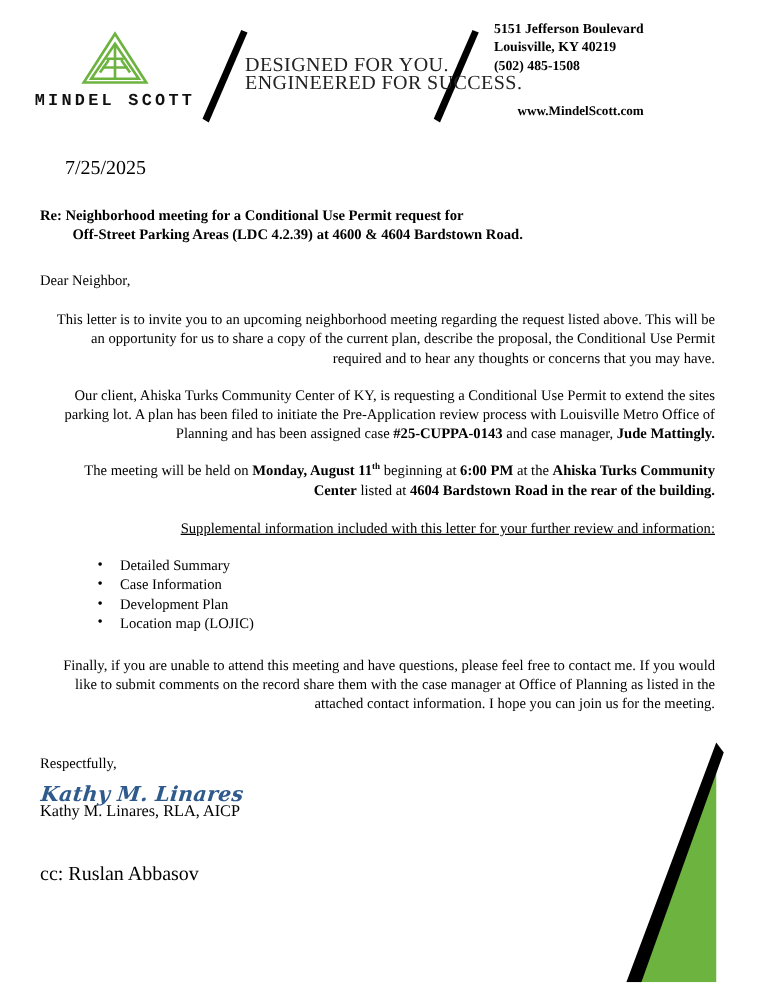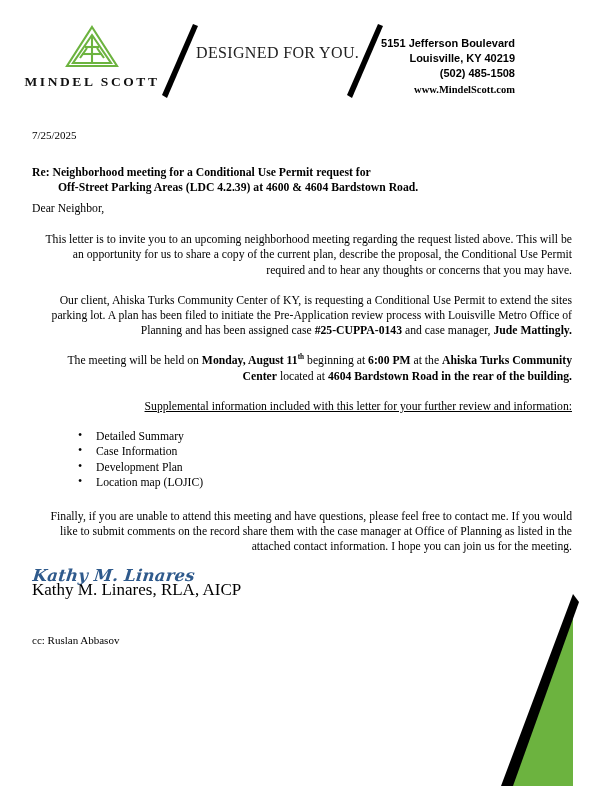"5151 Jefferson Boulevard" .lh-address { font-family: Liberation Sans, sans-serif -> Liberation Serif, serif; text-align: right -> none; top: 36px -> 16px }
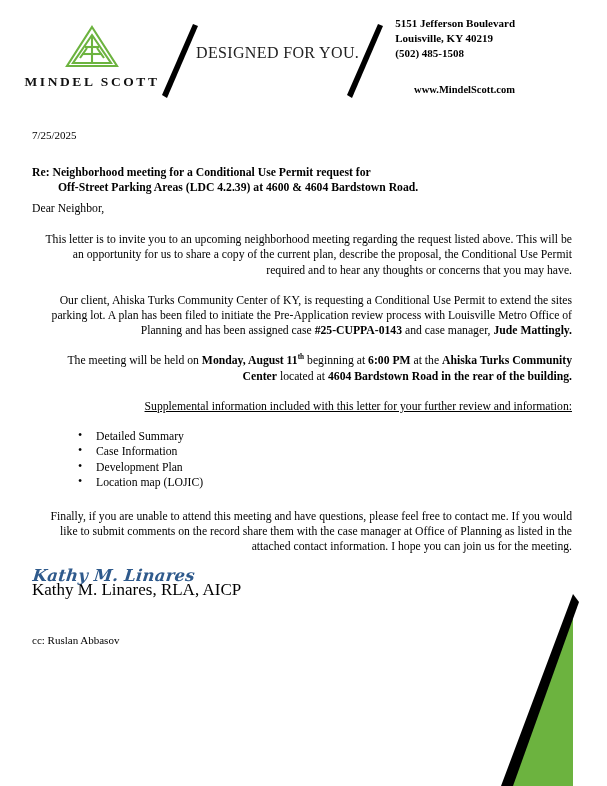"ENGINEERED FOR SUCCESS." div { html: none -> <div>ENGINEERED FOR SUCCESS.</div> }
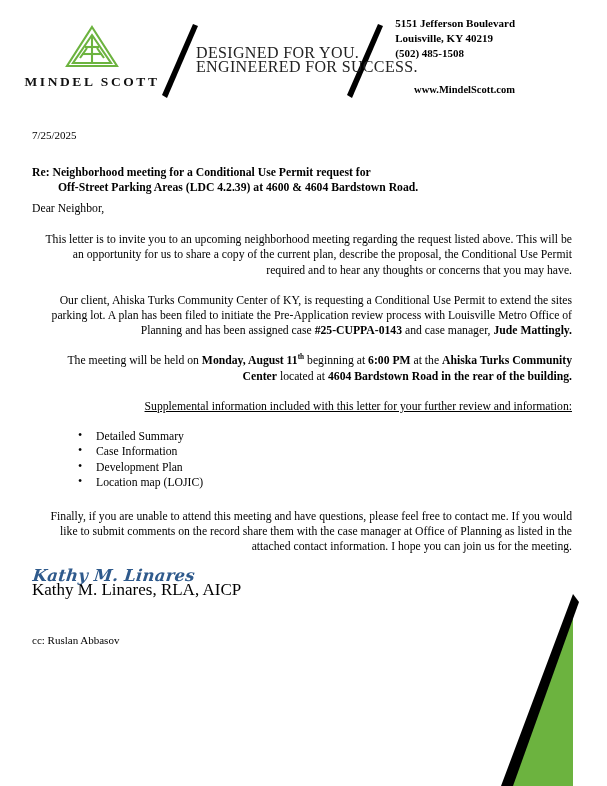"MINDEL SCOTT" .lh-wordmark { font-family: Liberation Serif, serif -> Liberation Mono, monospace }
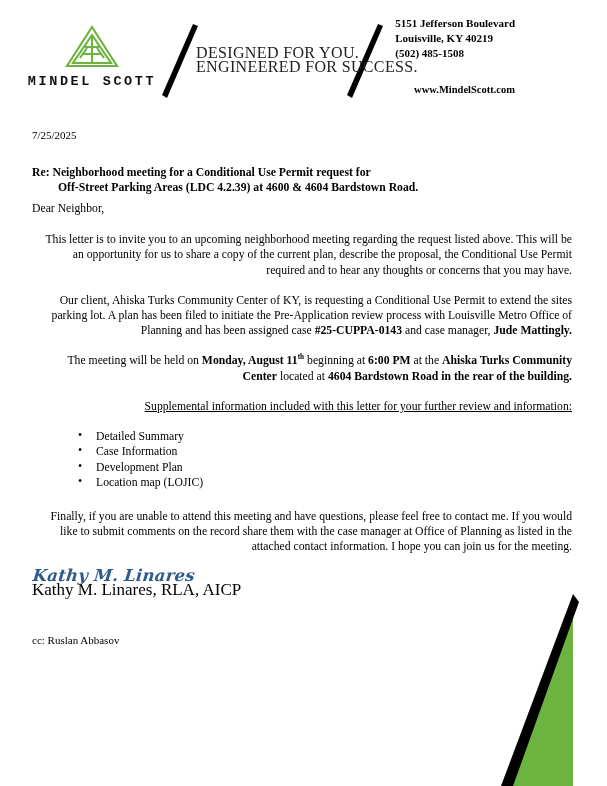"7/25/2025" .date-line { font-size: 11px -> 16px; margin-left: none -> 20px }
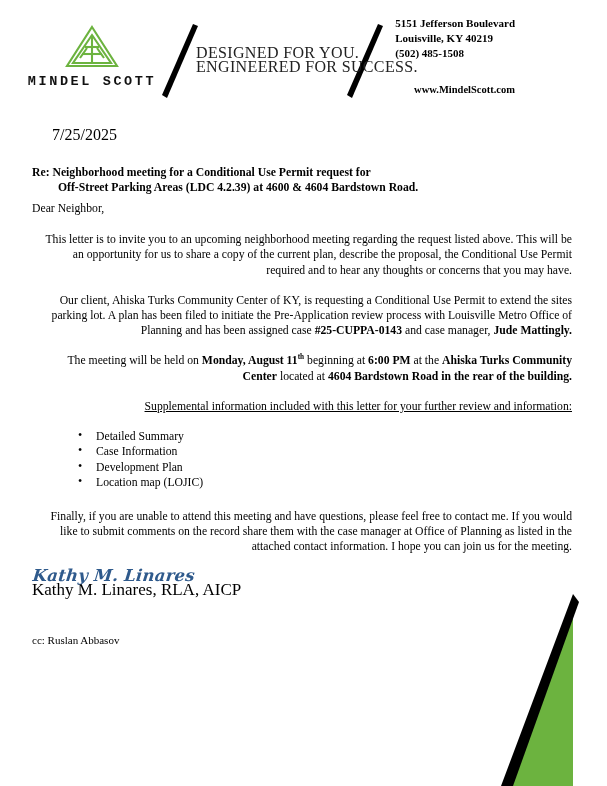"Re: Neighborhood meeting for a" .re-block { margin-bottom: 6px -> 22px }
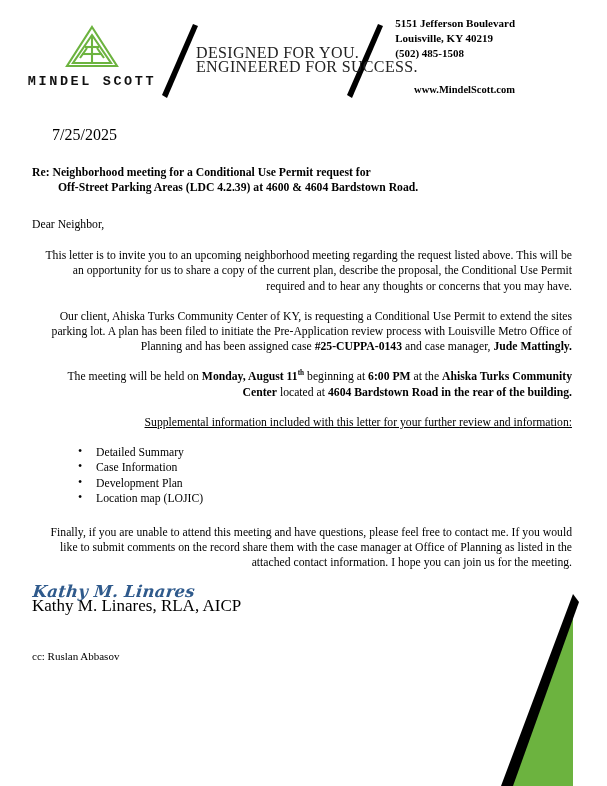"located at" span { text: located -> listed }
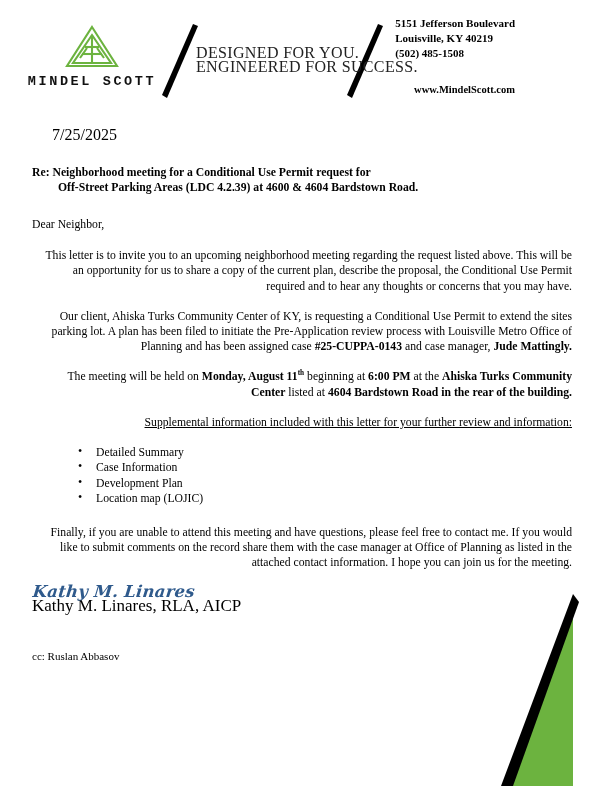"Respectfully," div.respect { html: none -> <div>Respectfully,</div> }
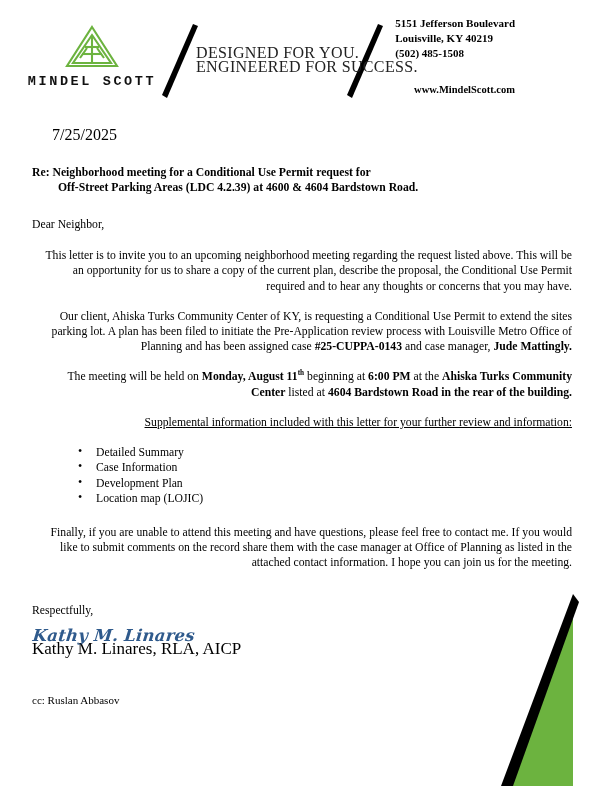"Kathy M. Linares, RLA, AICP" .signer { font-size: 17px -> 13px }
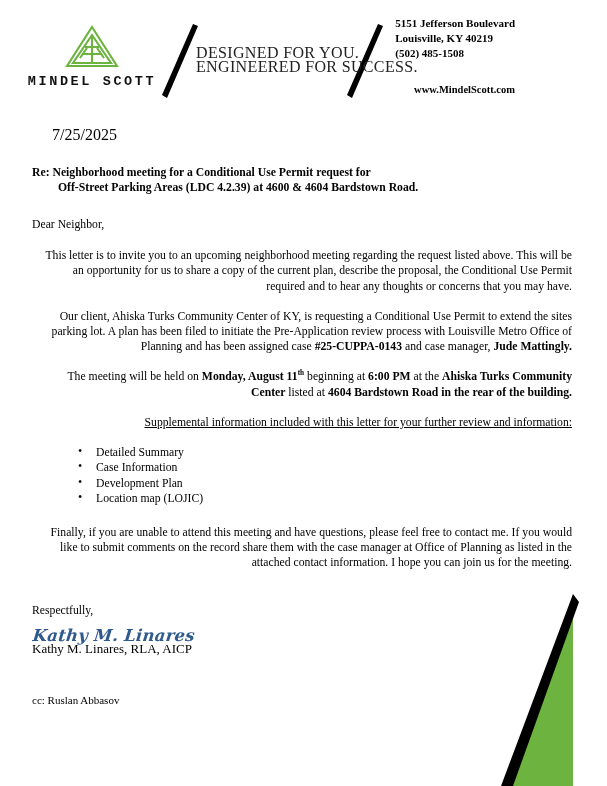"cc: Ruslan Abbasov" .cc-line { font-size: 11px -> 16px }
